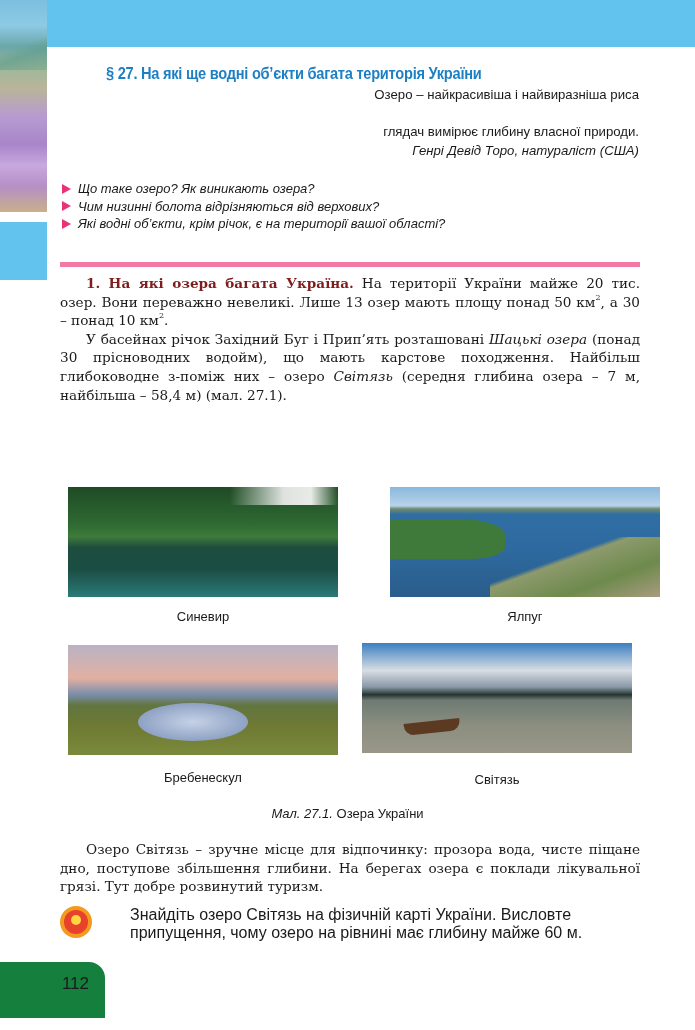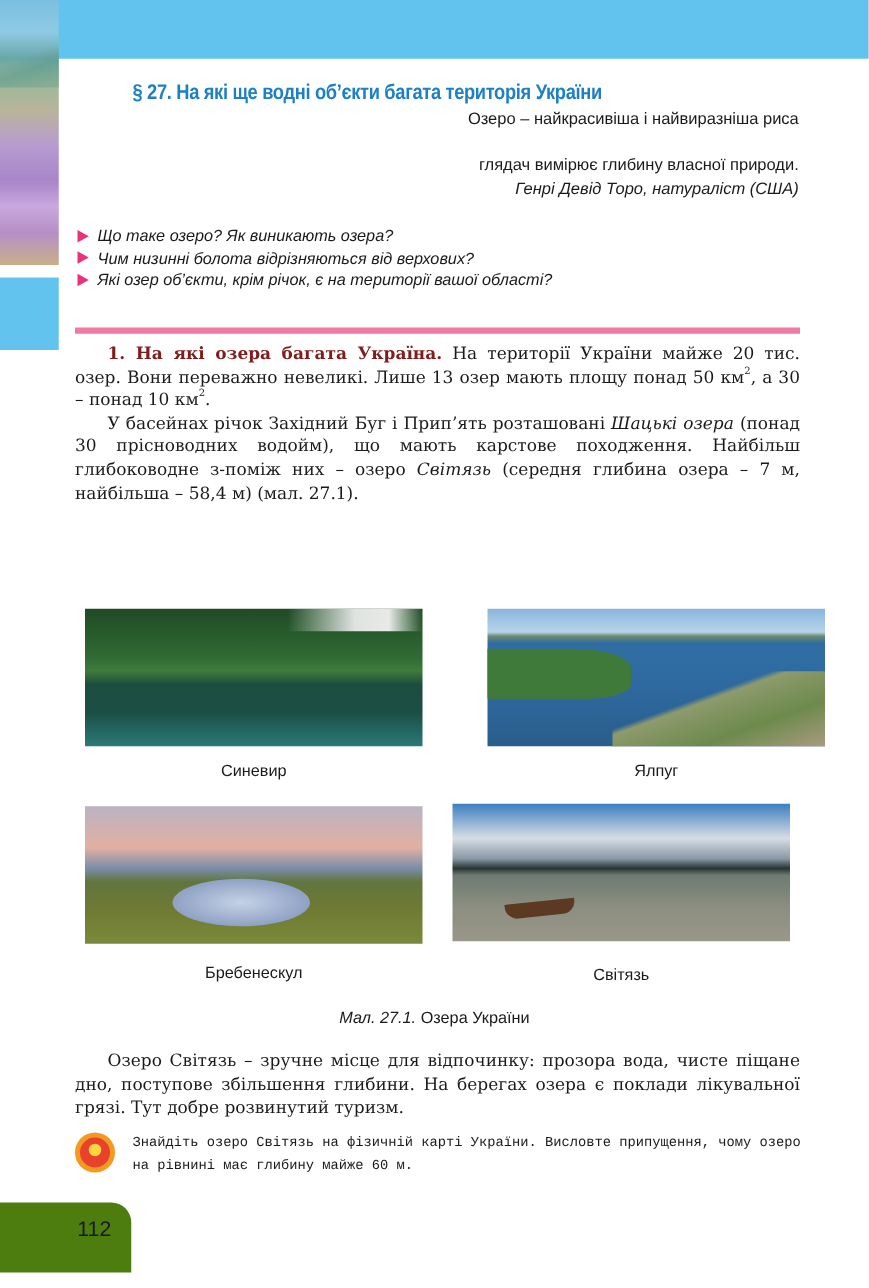"Які озер об’єкти, крім річок," span { text: озер -> водні }
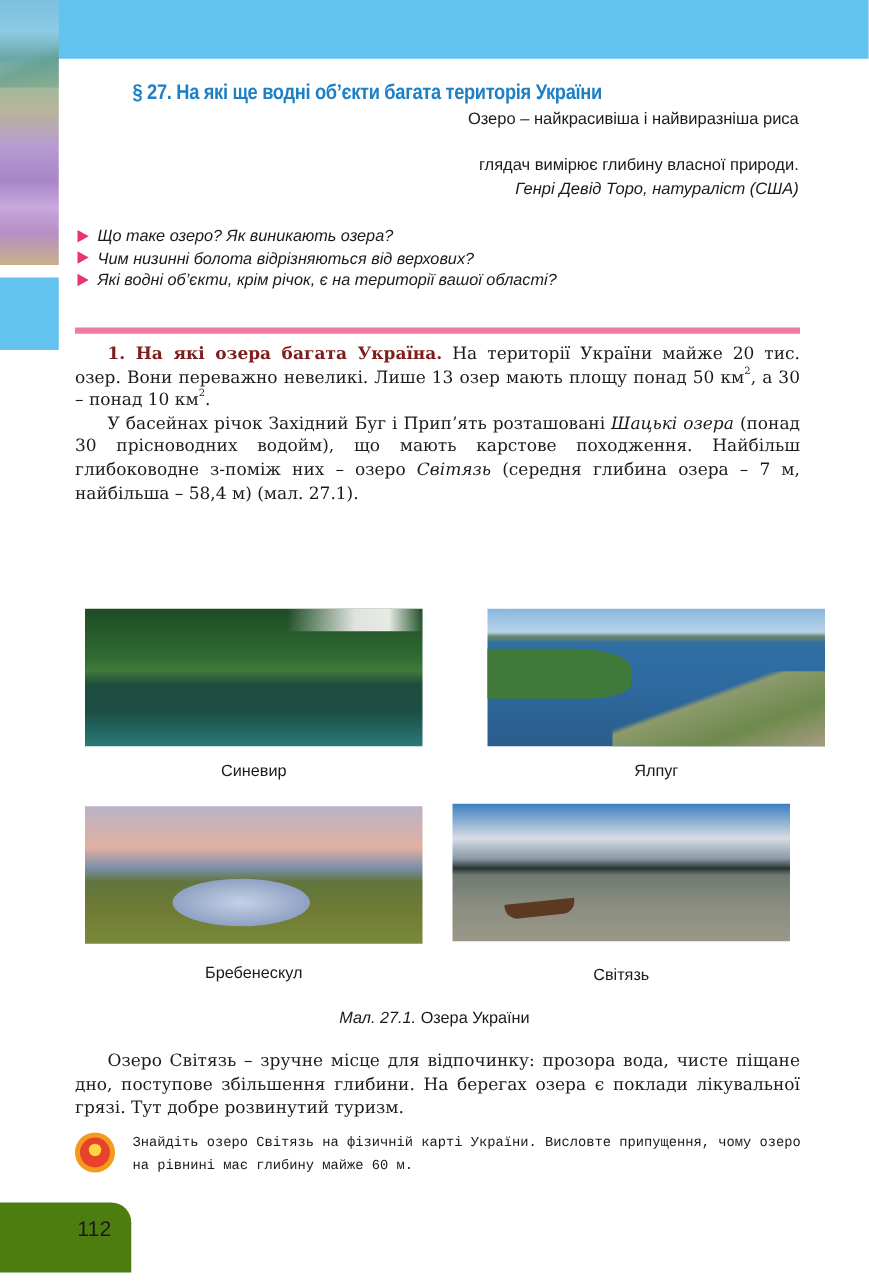"Знайдіть озеро Світязь на фізичній" .task-text { font-family: Liberation Mono, monospace -> Liberation Sans, sans-serif; font-size: 11px -> 16px; margin-left: none -> 24px }
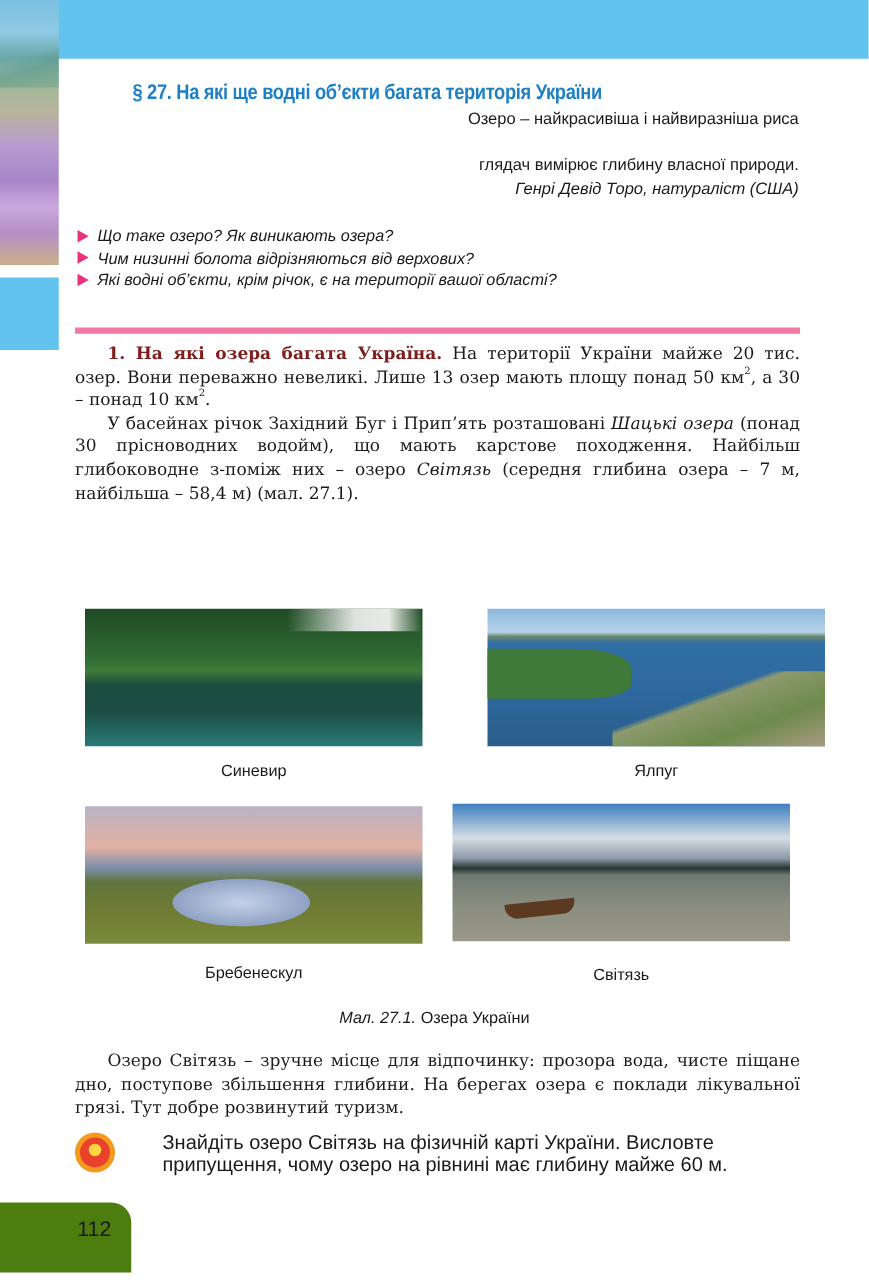"112" .page-tab { background: #4d7c0f -> #15803d }
